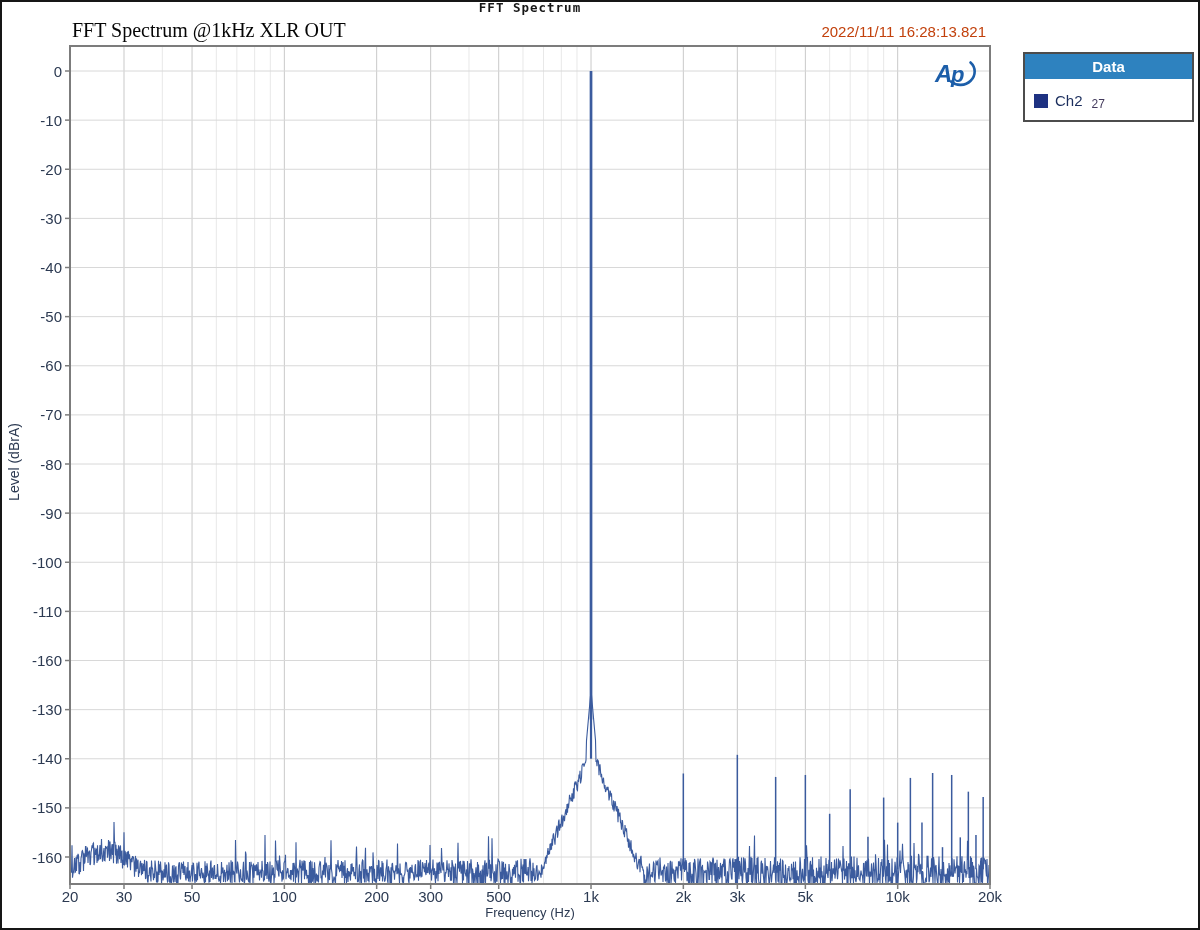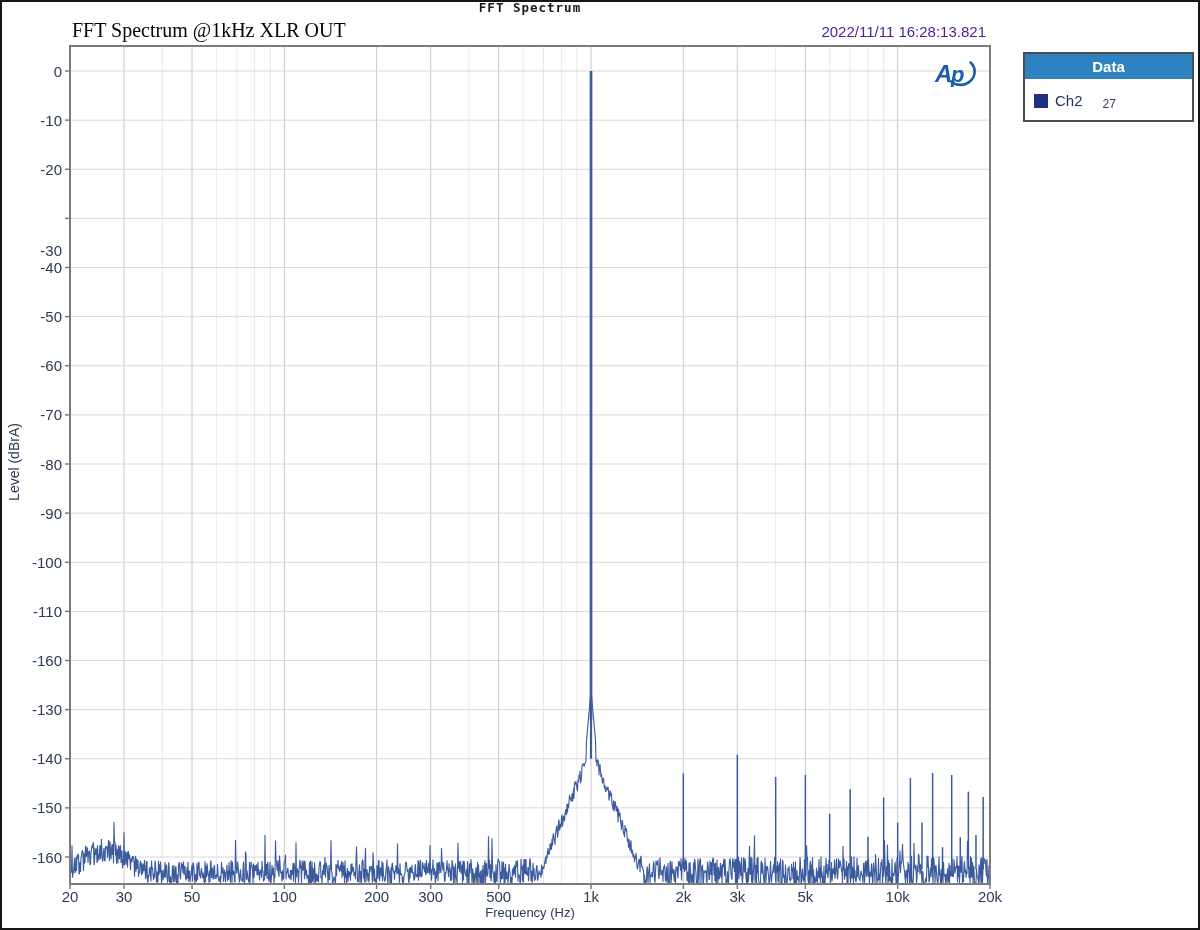"2022/11/11 16:28:13.821" .timestamp { color: #4c1d95 -> #c2410c }
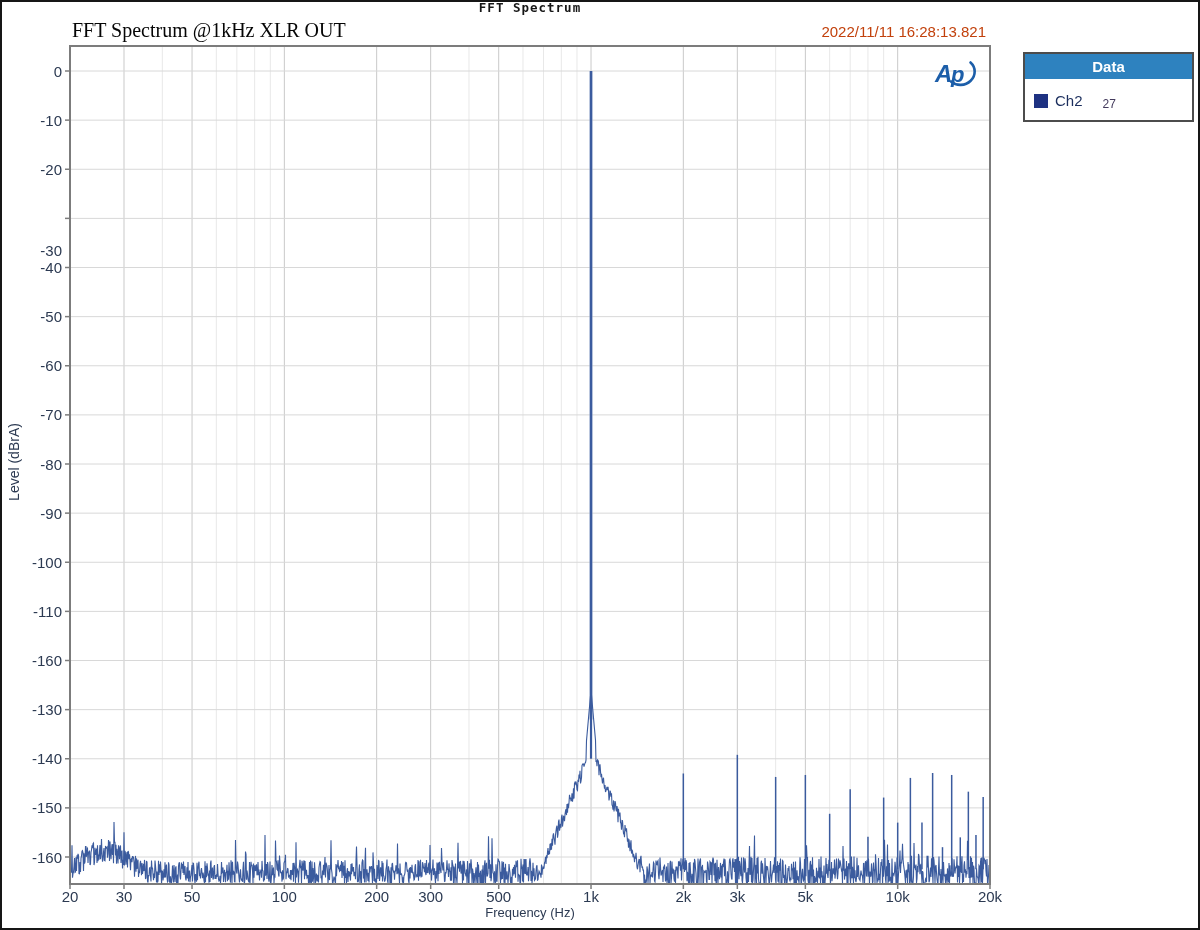"27" .legend-series-index { margin-left: 20px -> 9px }
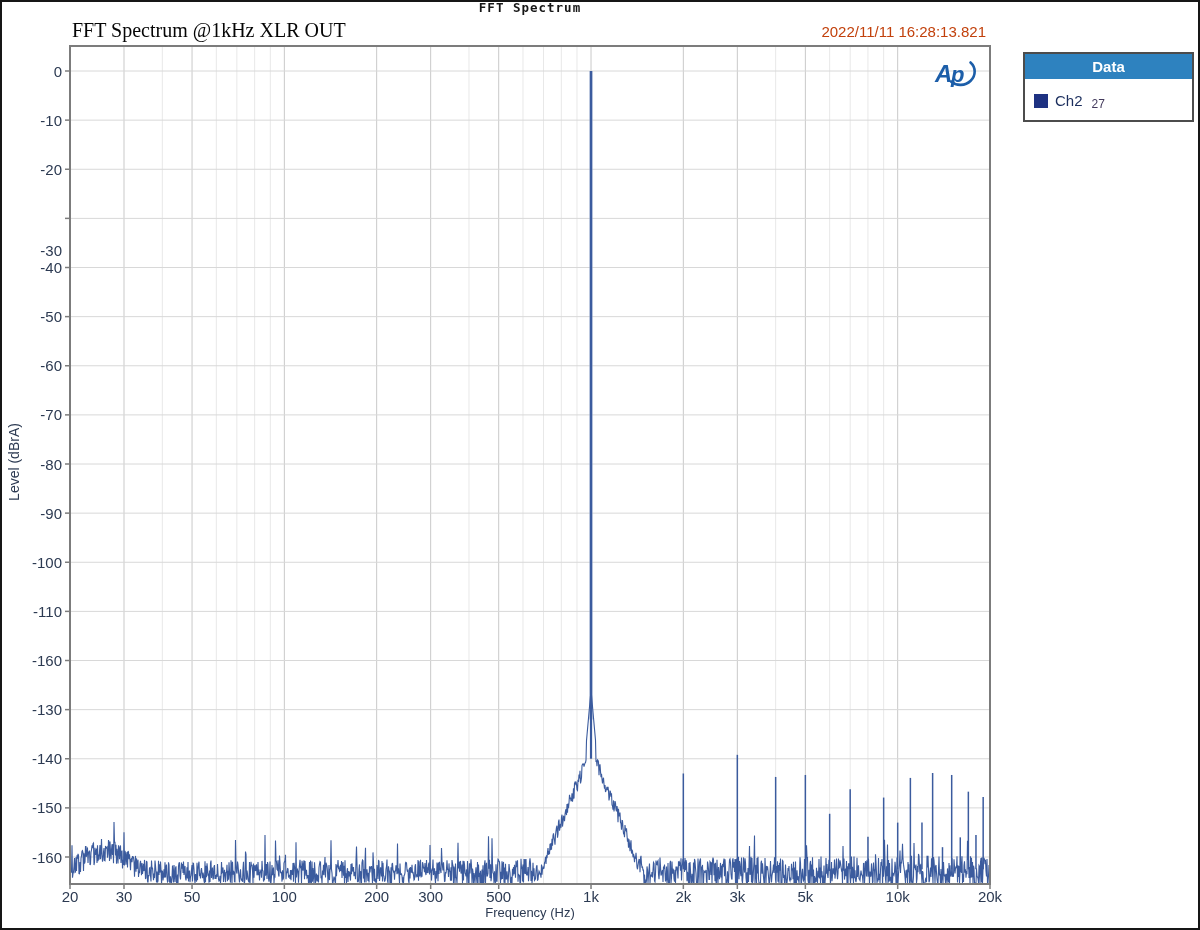"-30" div.ytick-label { margin-top: 32px -> none }
